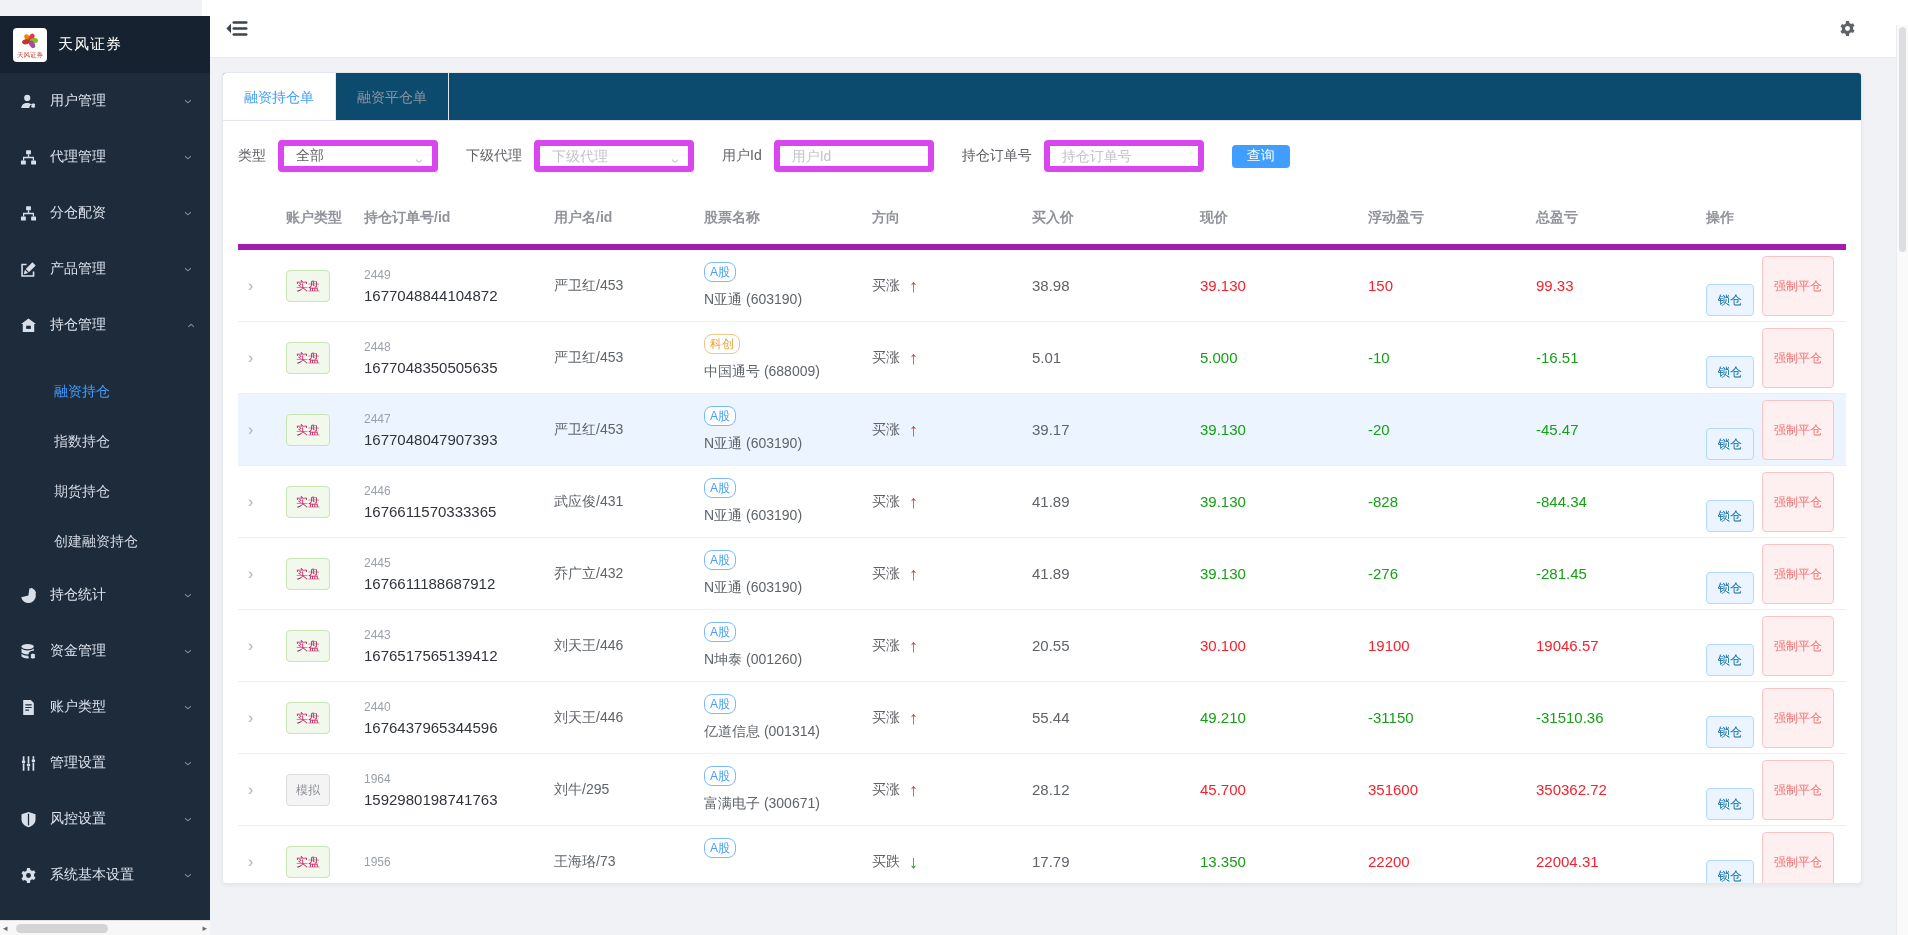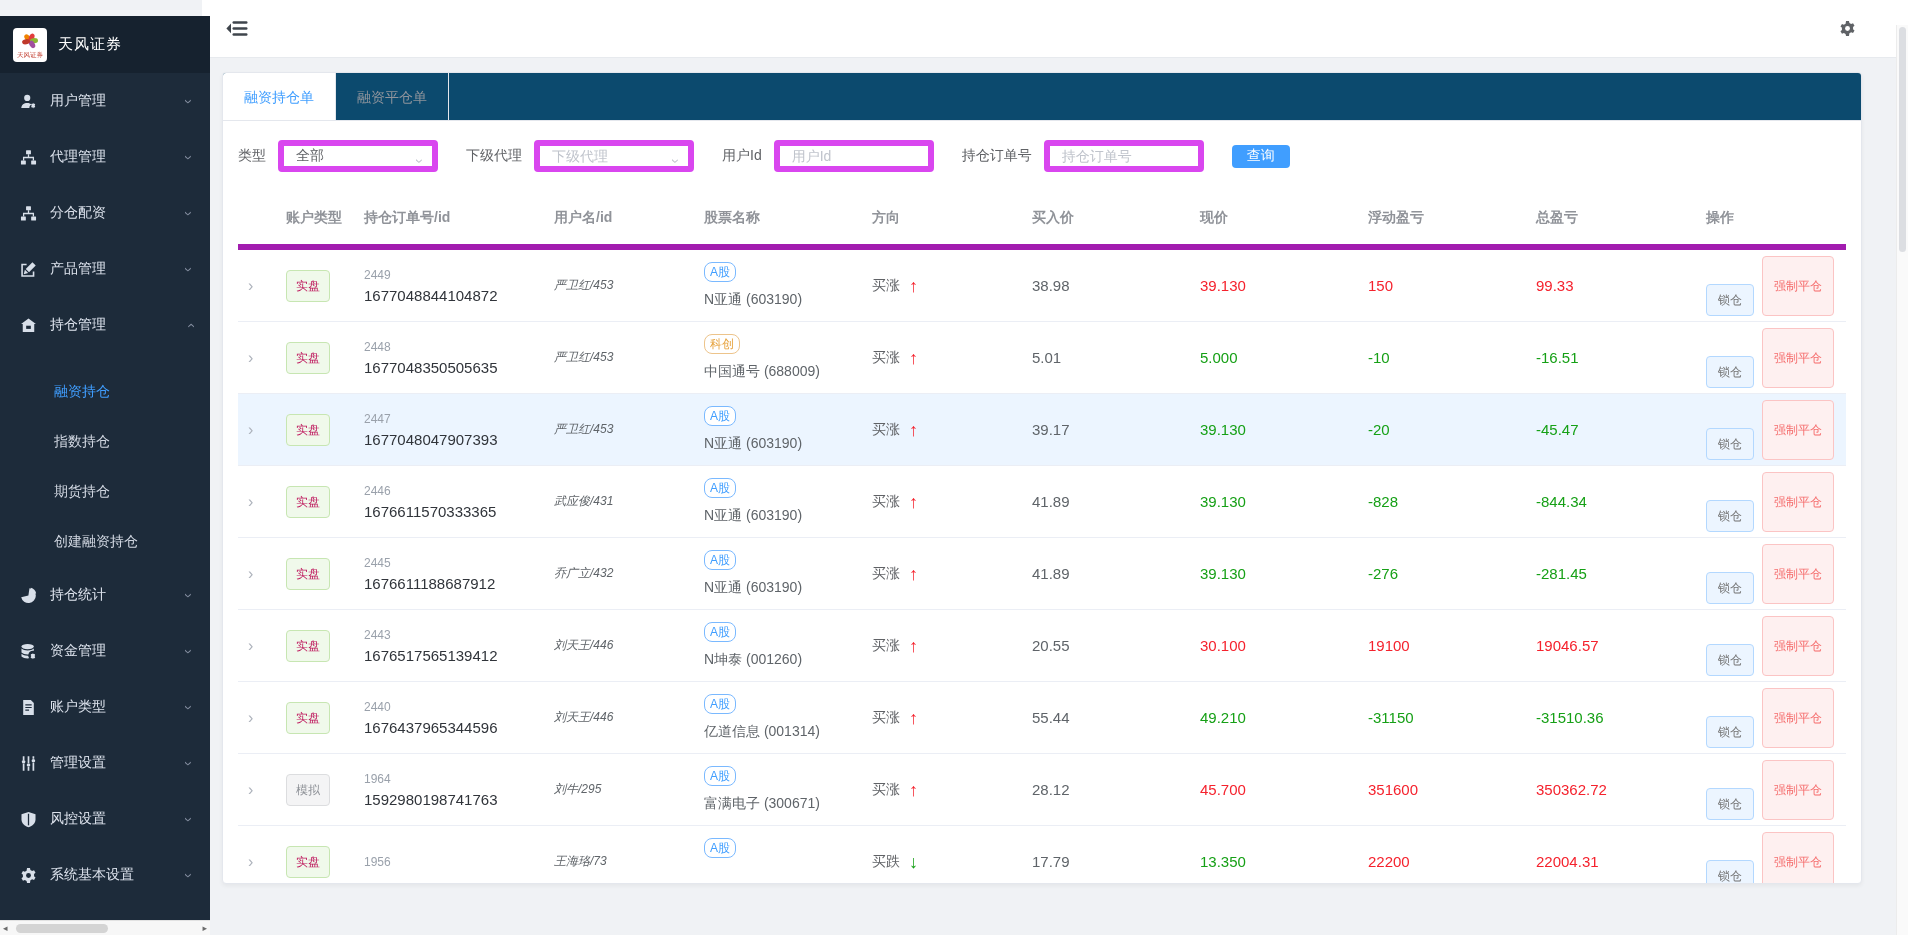"严卫红/453" .user-name { font-size: 12px -> 14px; font-style: italic -> none }
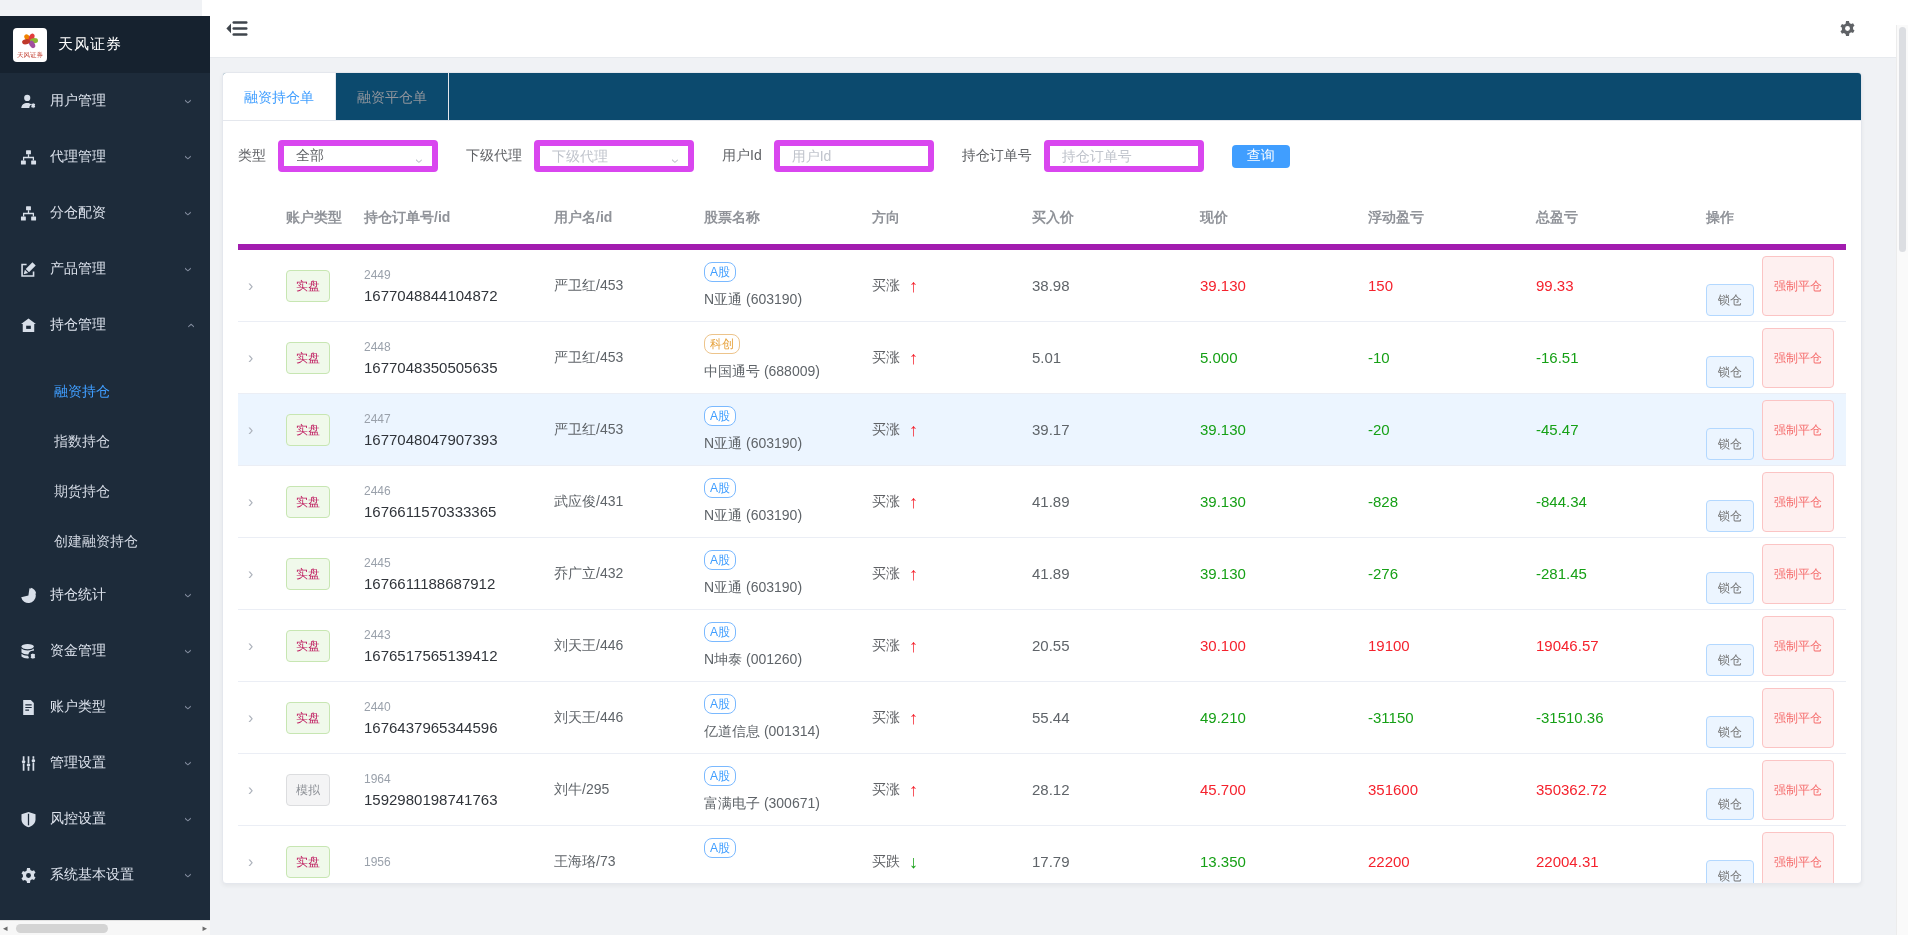"锁仓" .btn-lock { color: #737373 -> #0369a1 }
